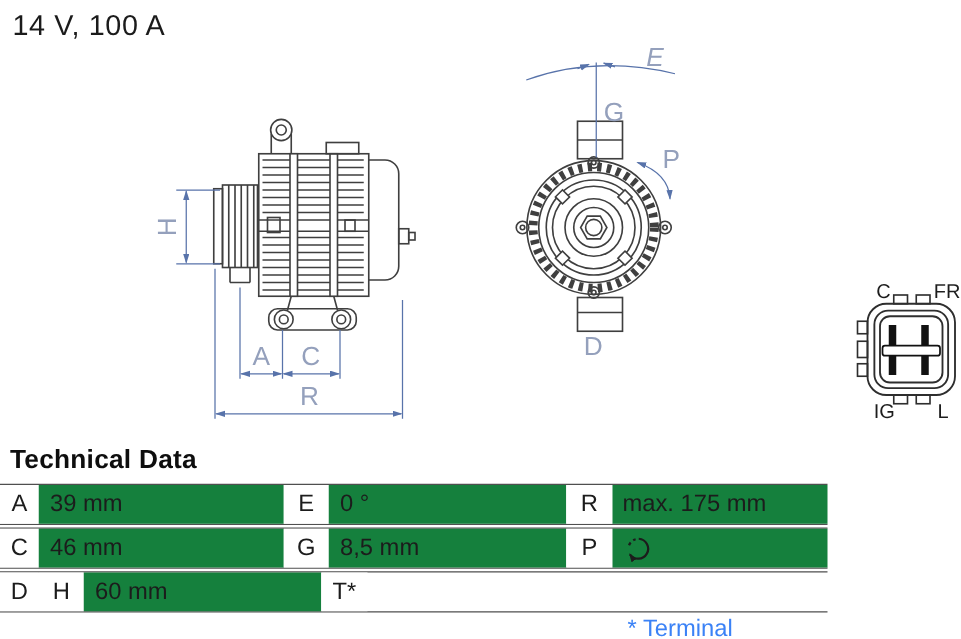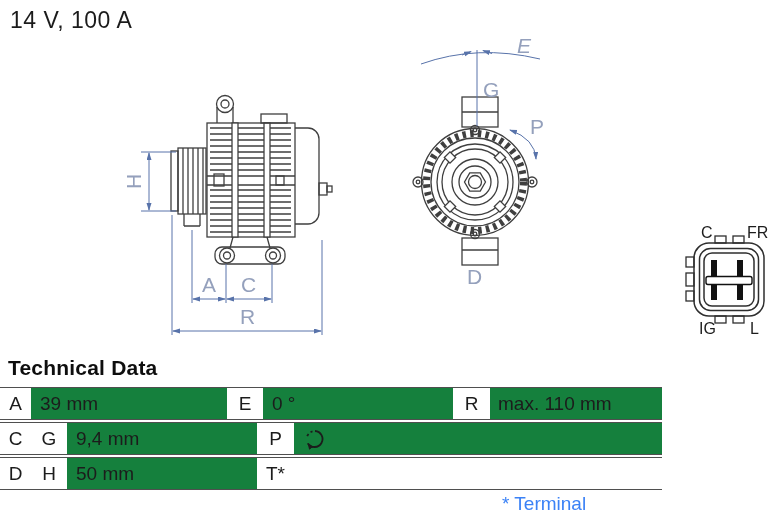"max. 110 mm" div.cell { text: 110 -> 175 }
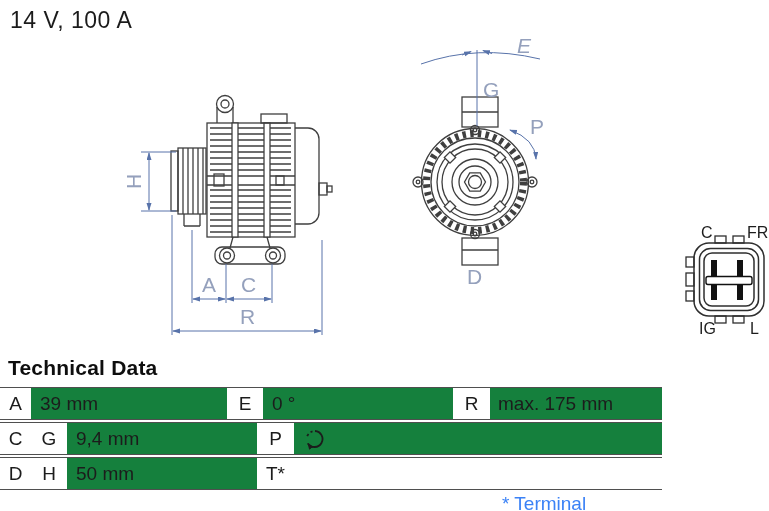"46 mm" div.cell { html: none -> <div>46 mm</div> }
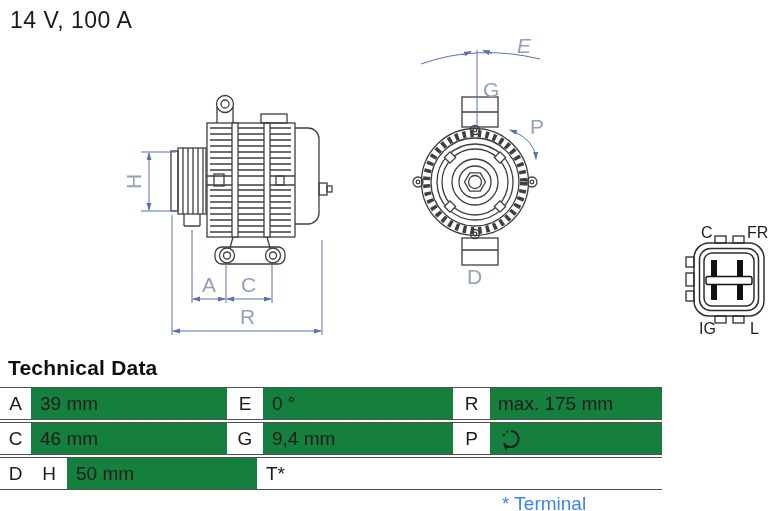"9,4 mm" div.cell { text: 9,4 -> 8,5 }
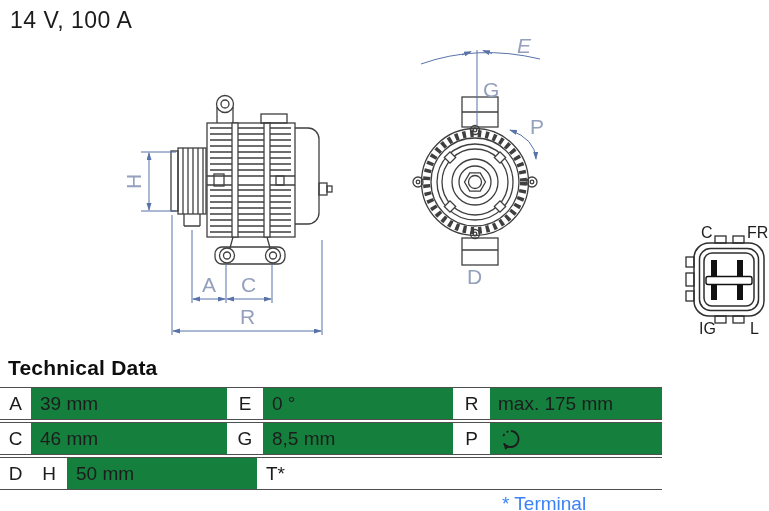"50 mm" div.cell { text: 50 -> 60 }
